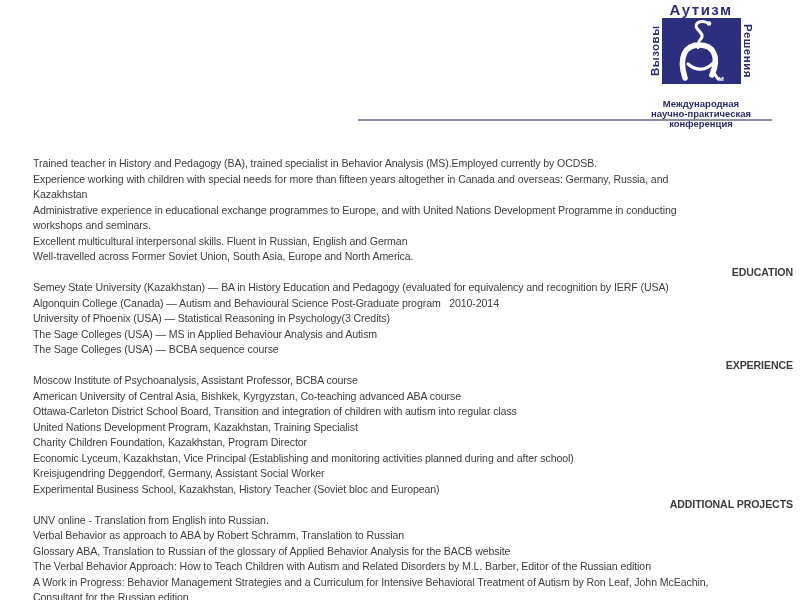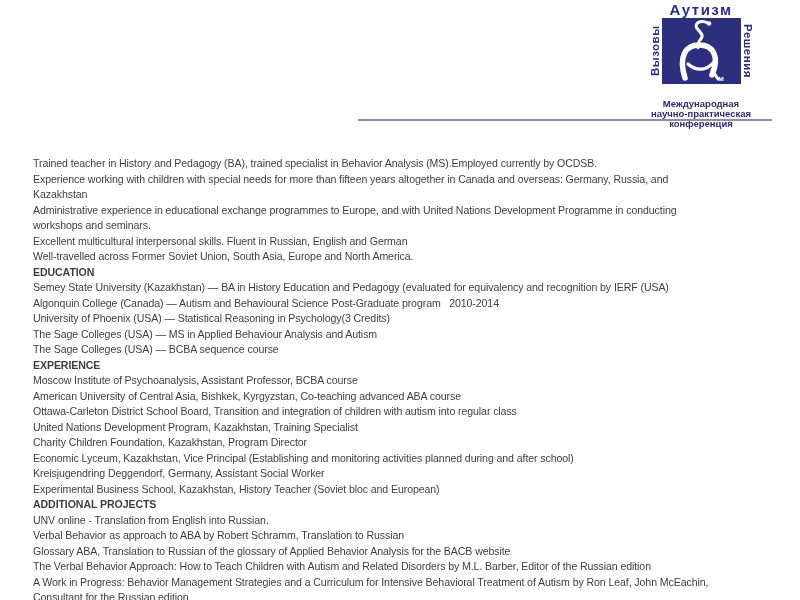"EDUCATION" .content .line.bold { text-align: none -> right }
